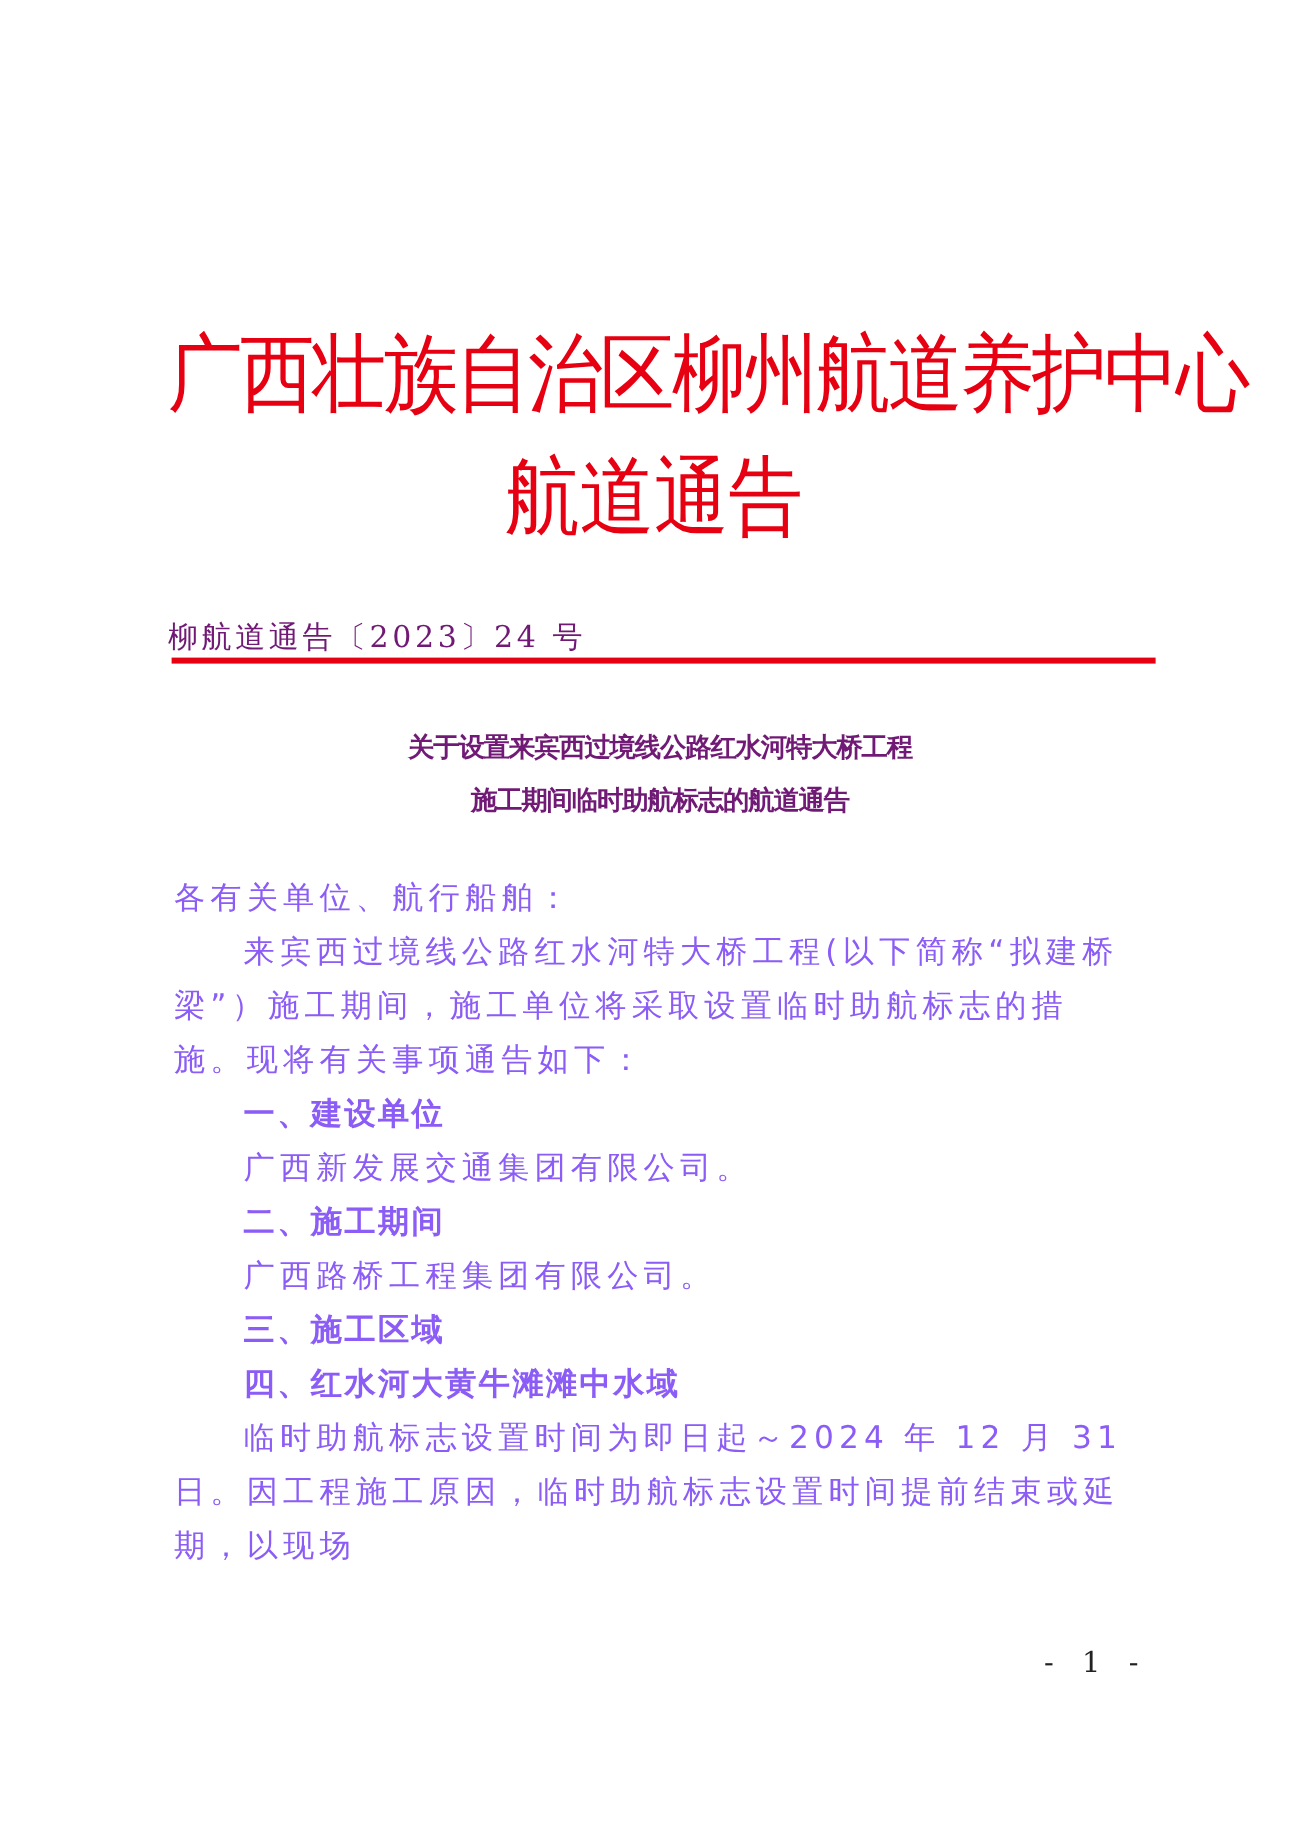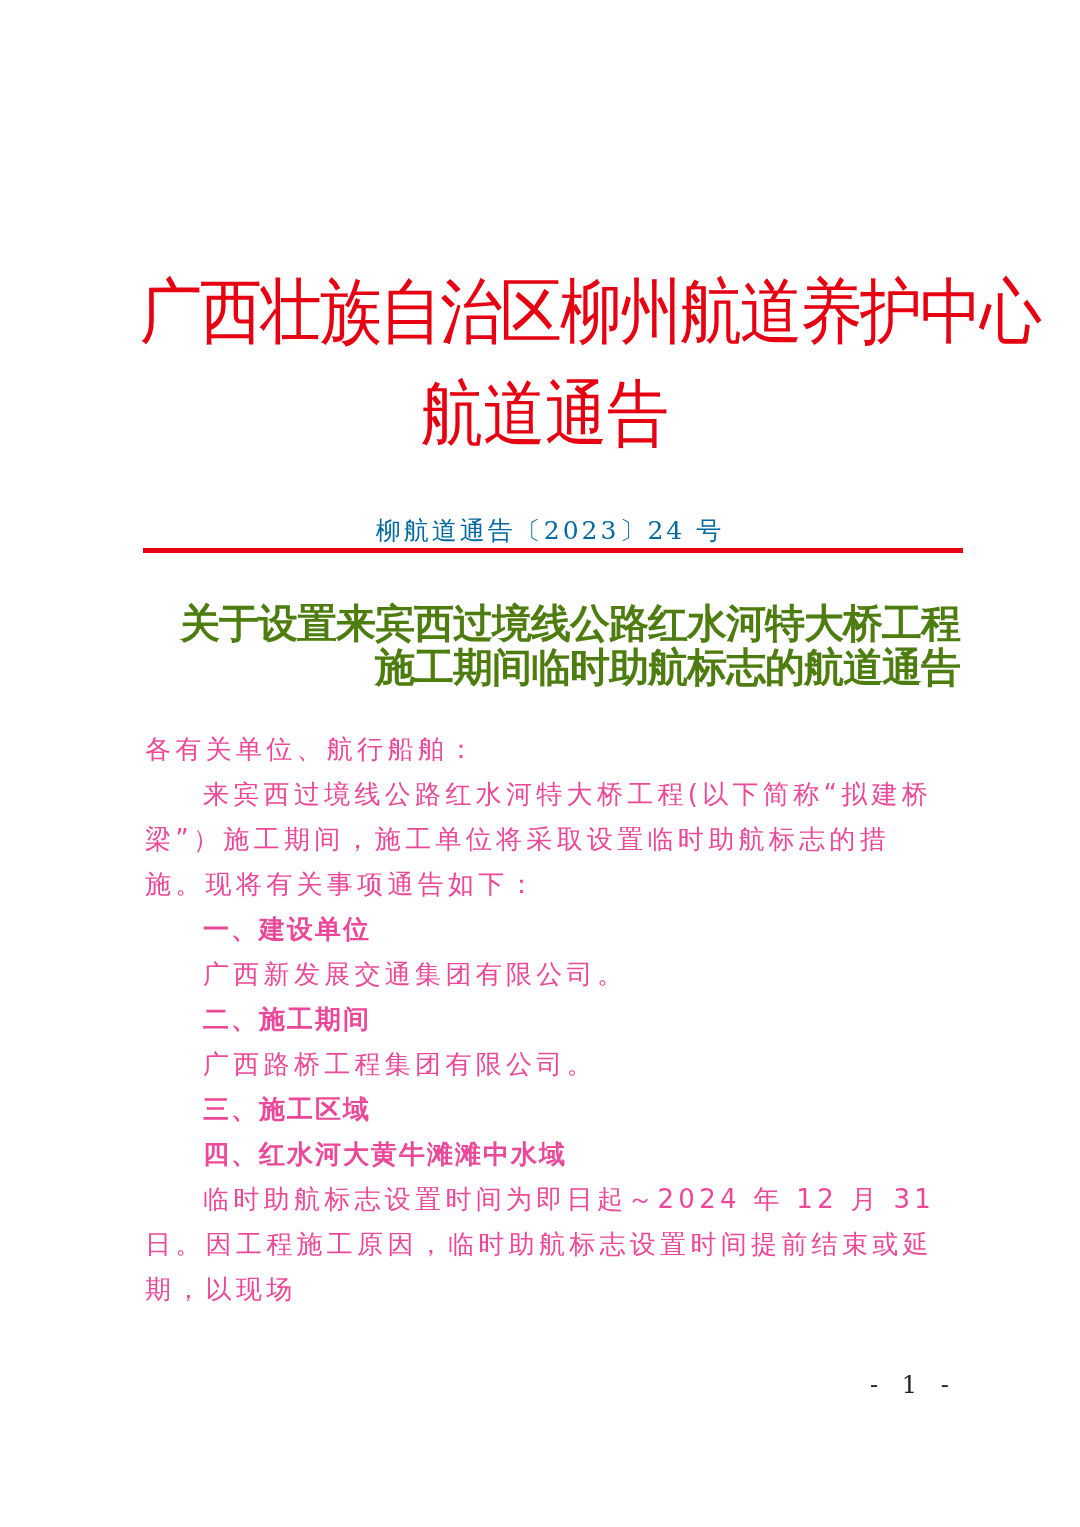"柳航道通告〔2023〕24 号" .docno { color: #0369a1 -> #701a75; text-align: center -> none }
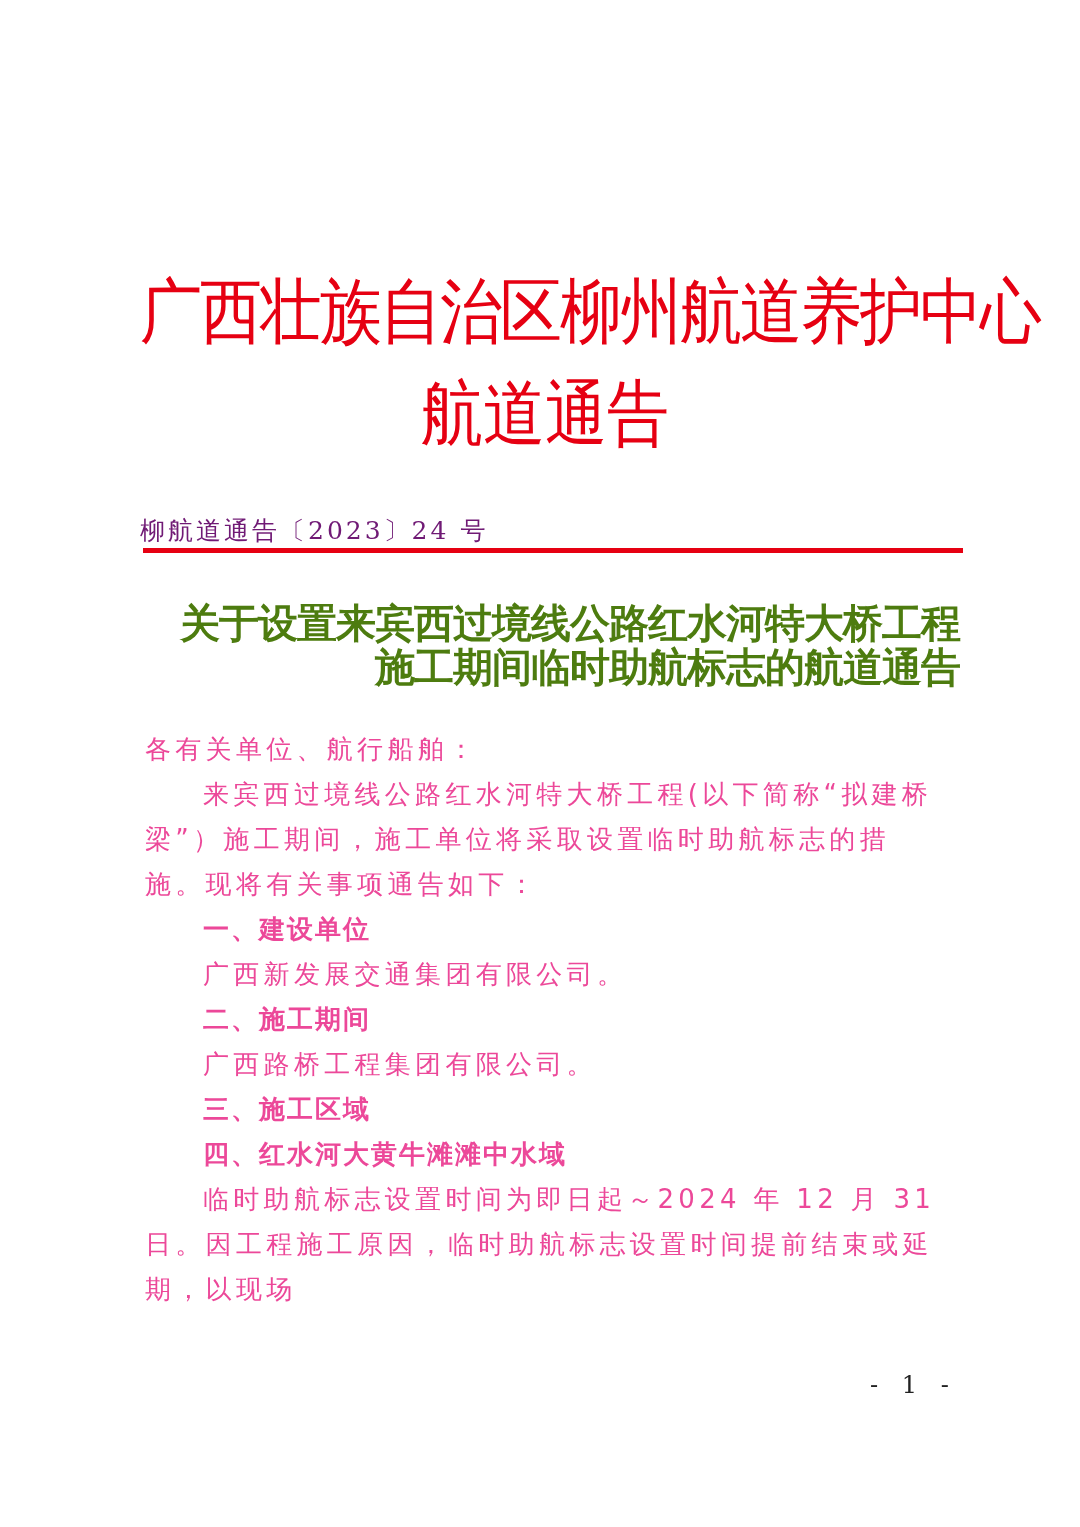"关于设置来宾西过境线公路红水河特大桥工程" .title { color: #4d7c0f -> #701a75; font-size: 40px -> 22px; text-align: right -> center }
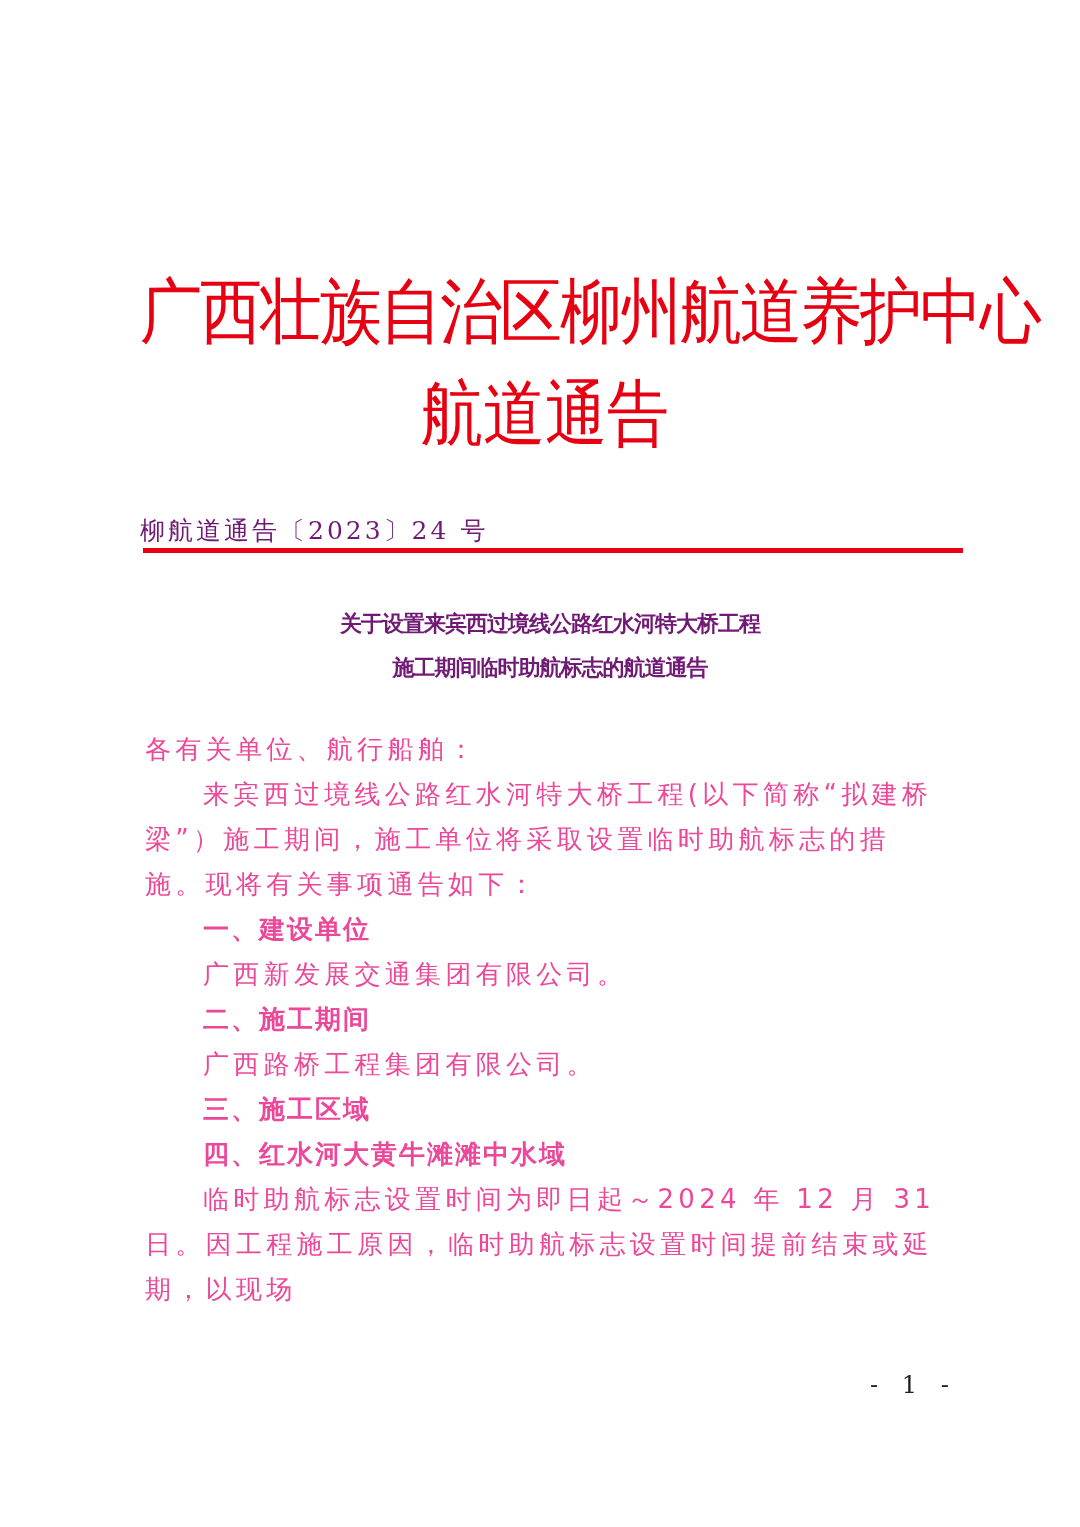"各有关单位、航行船舶：" .body { color: #ec4899 -> #8b5cf6 }
